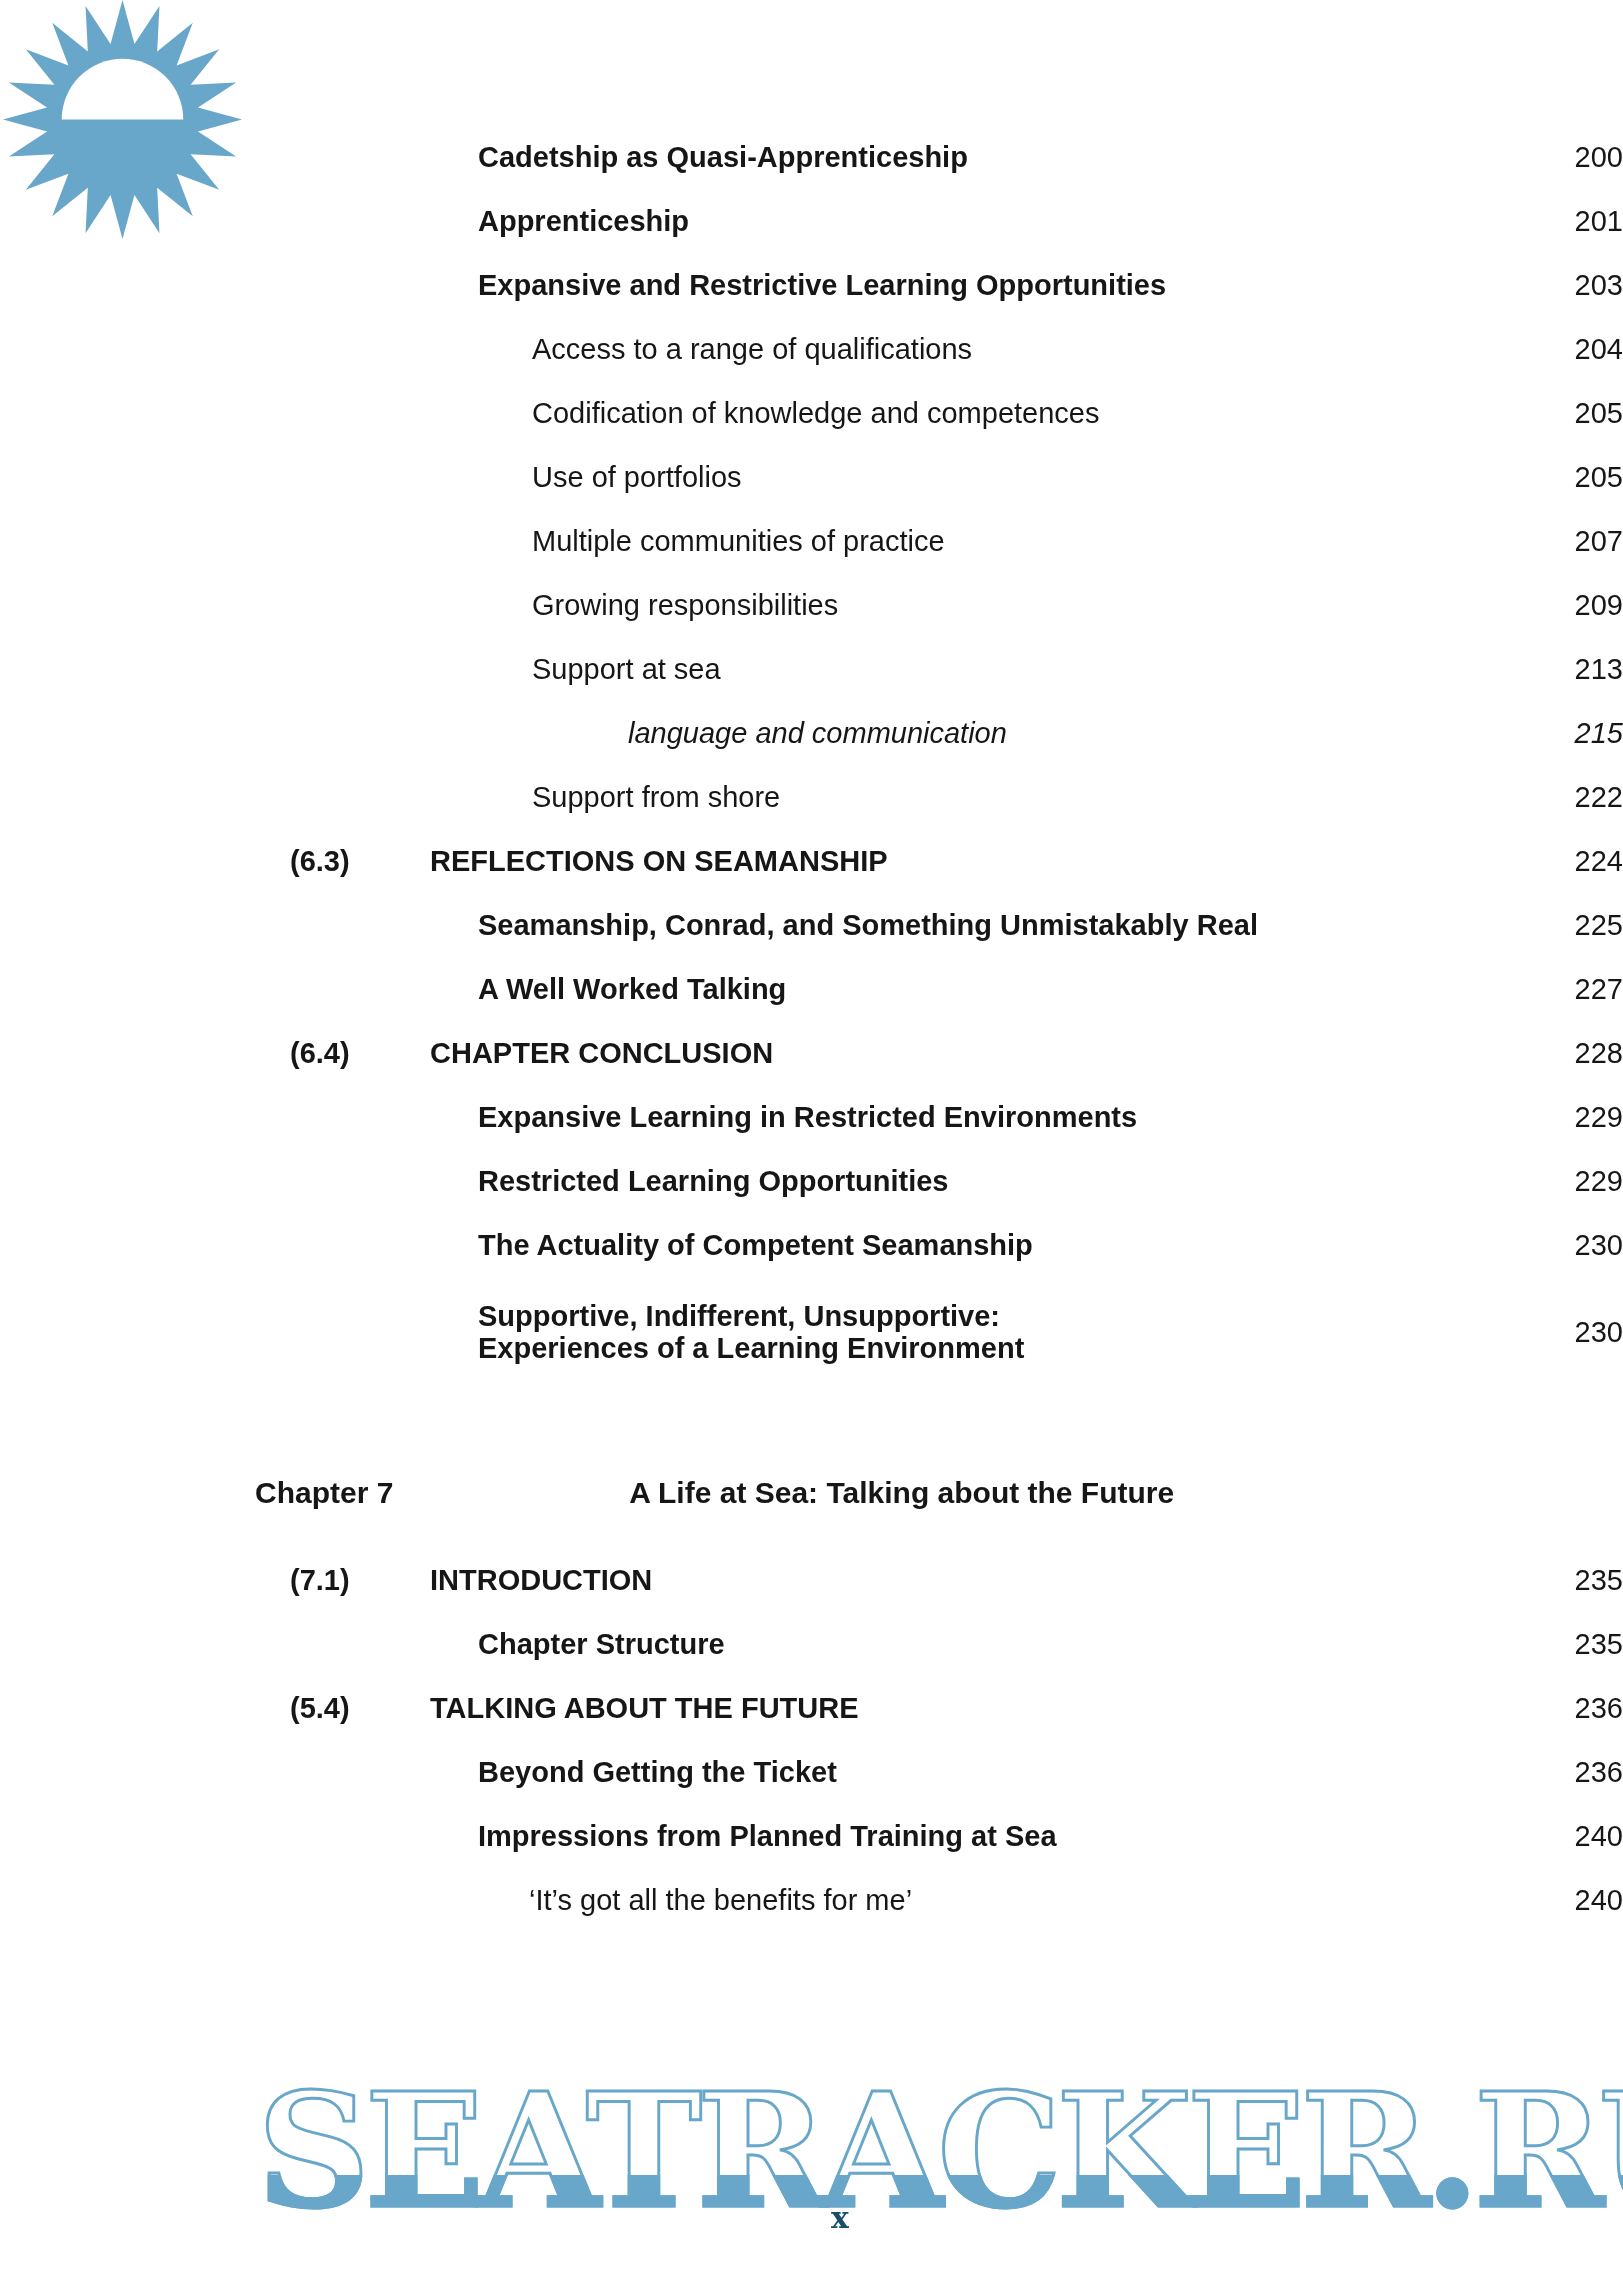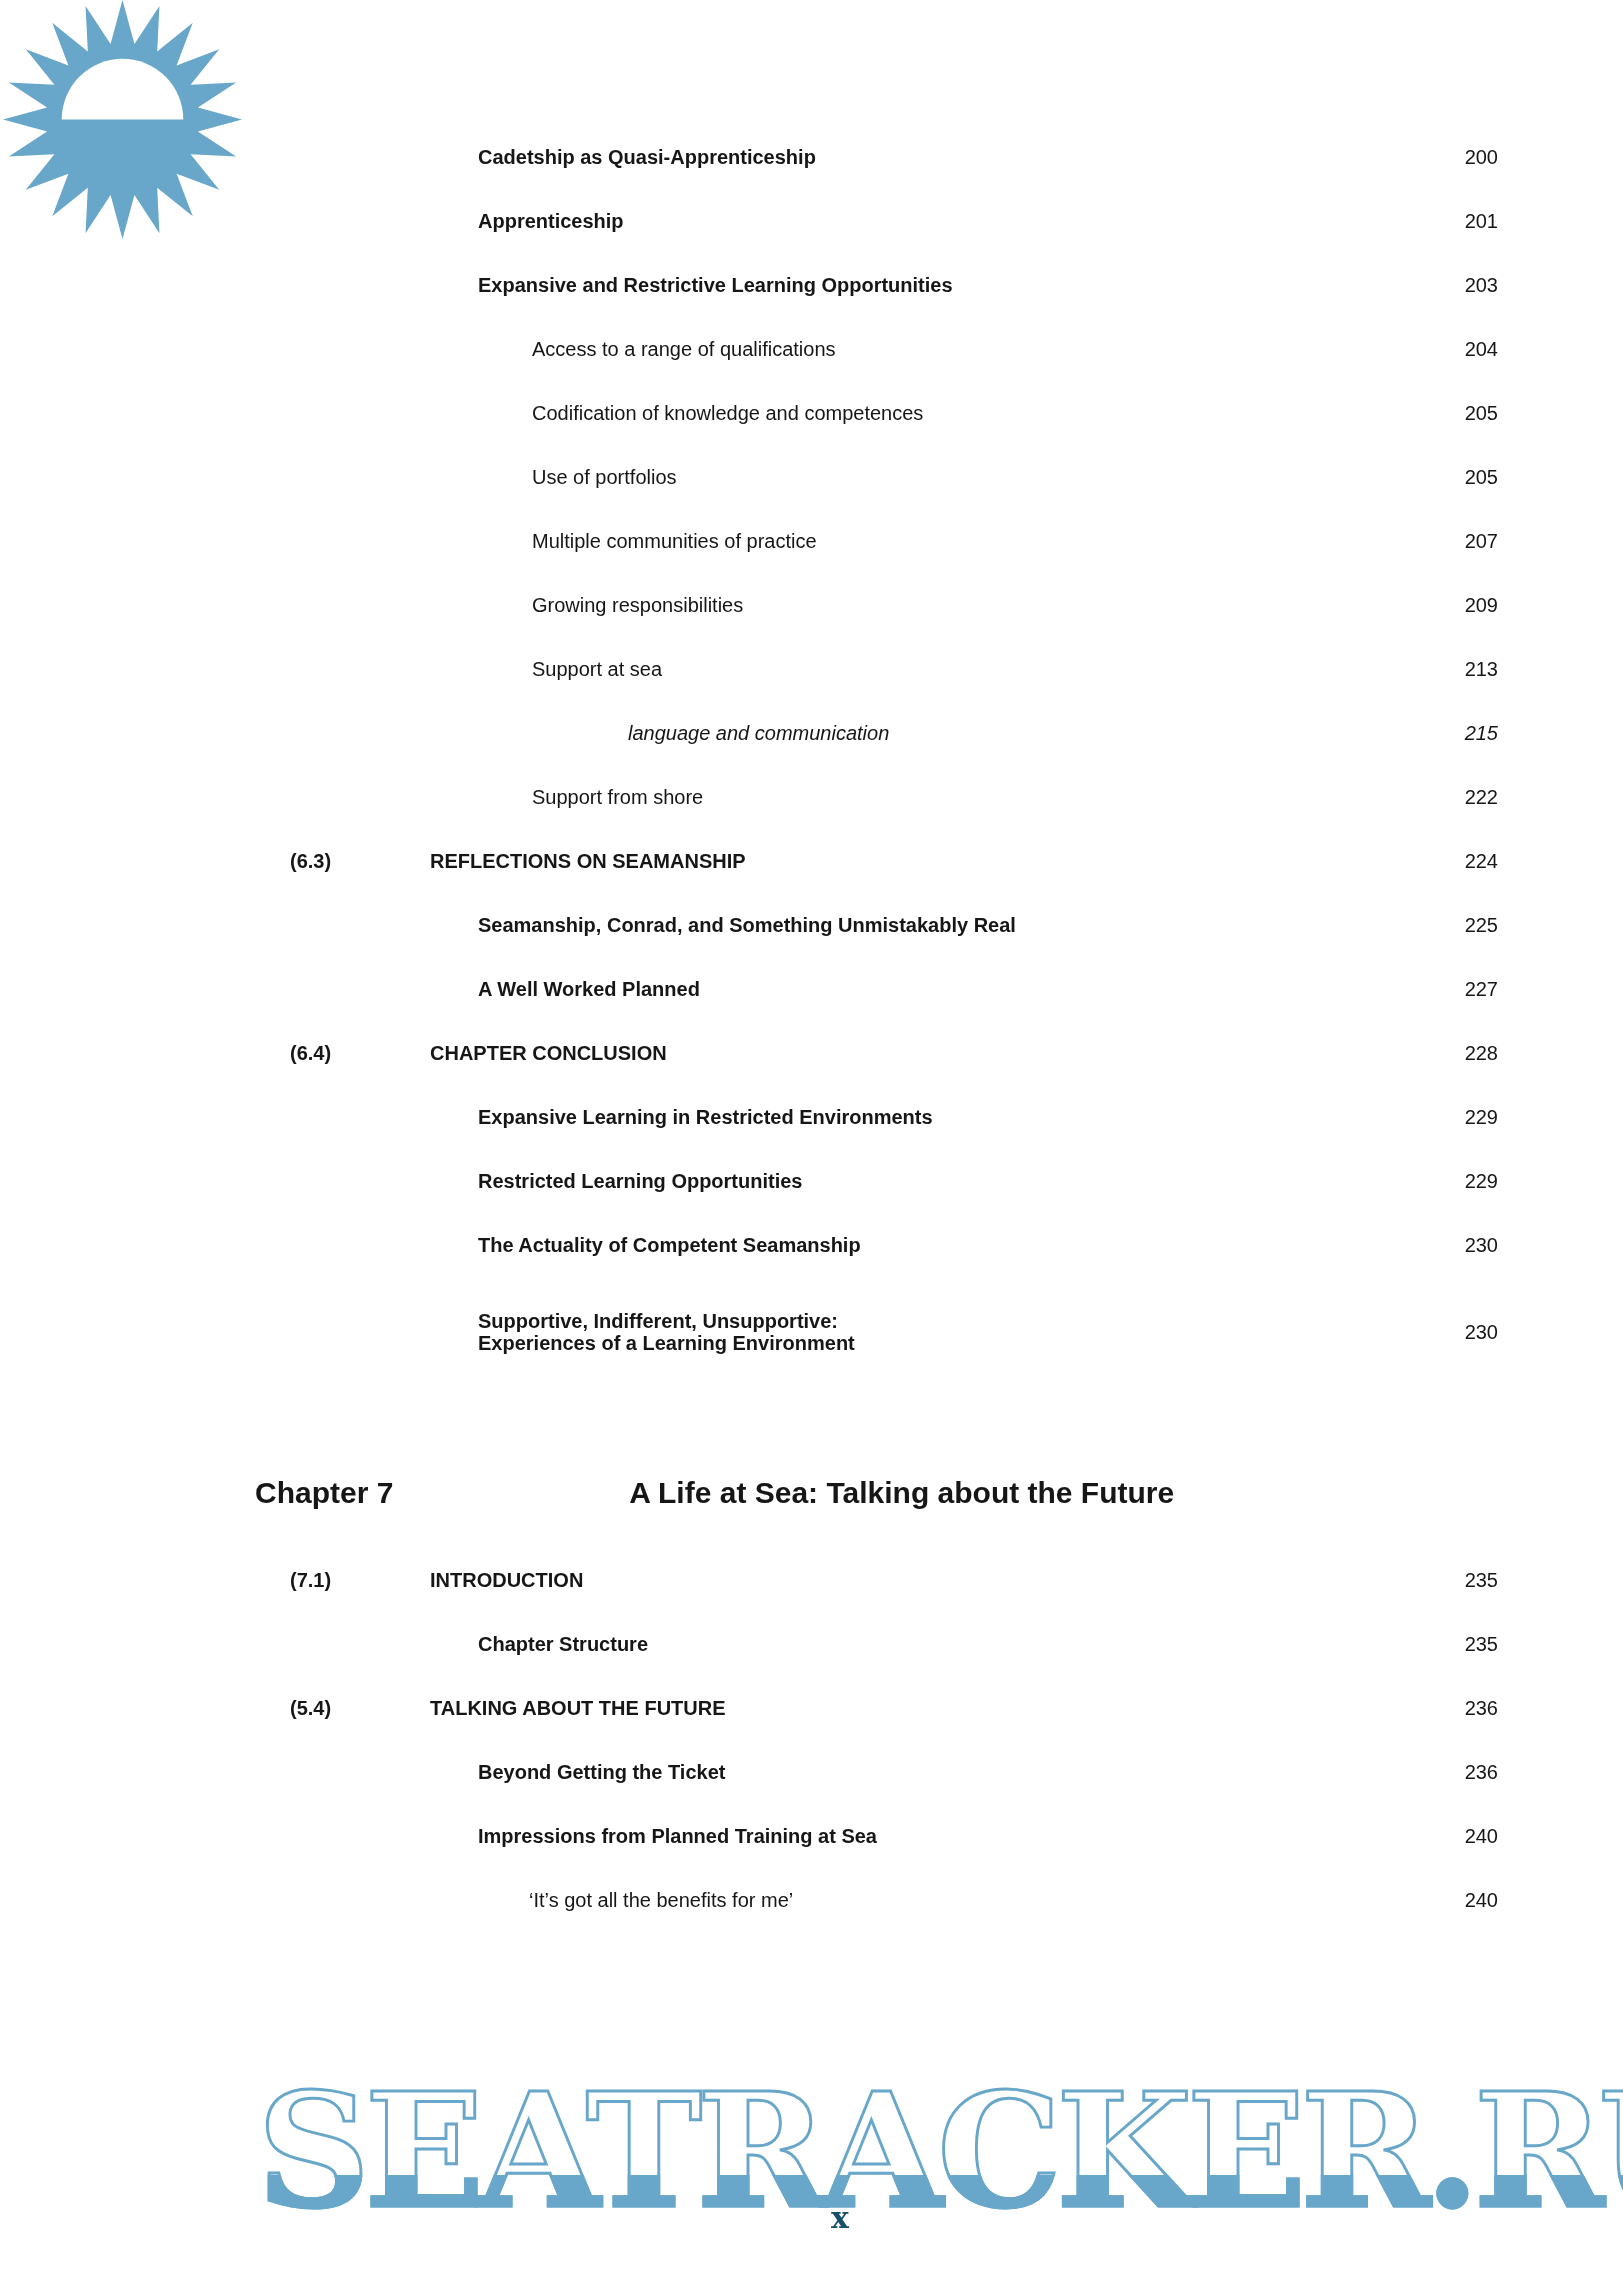"Cadetship as Quasi-Apprenticeship" .row { font-size: 20px -> 29px; padding-right: 125px -> none }
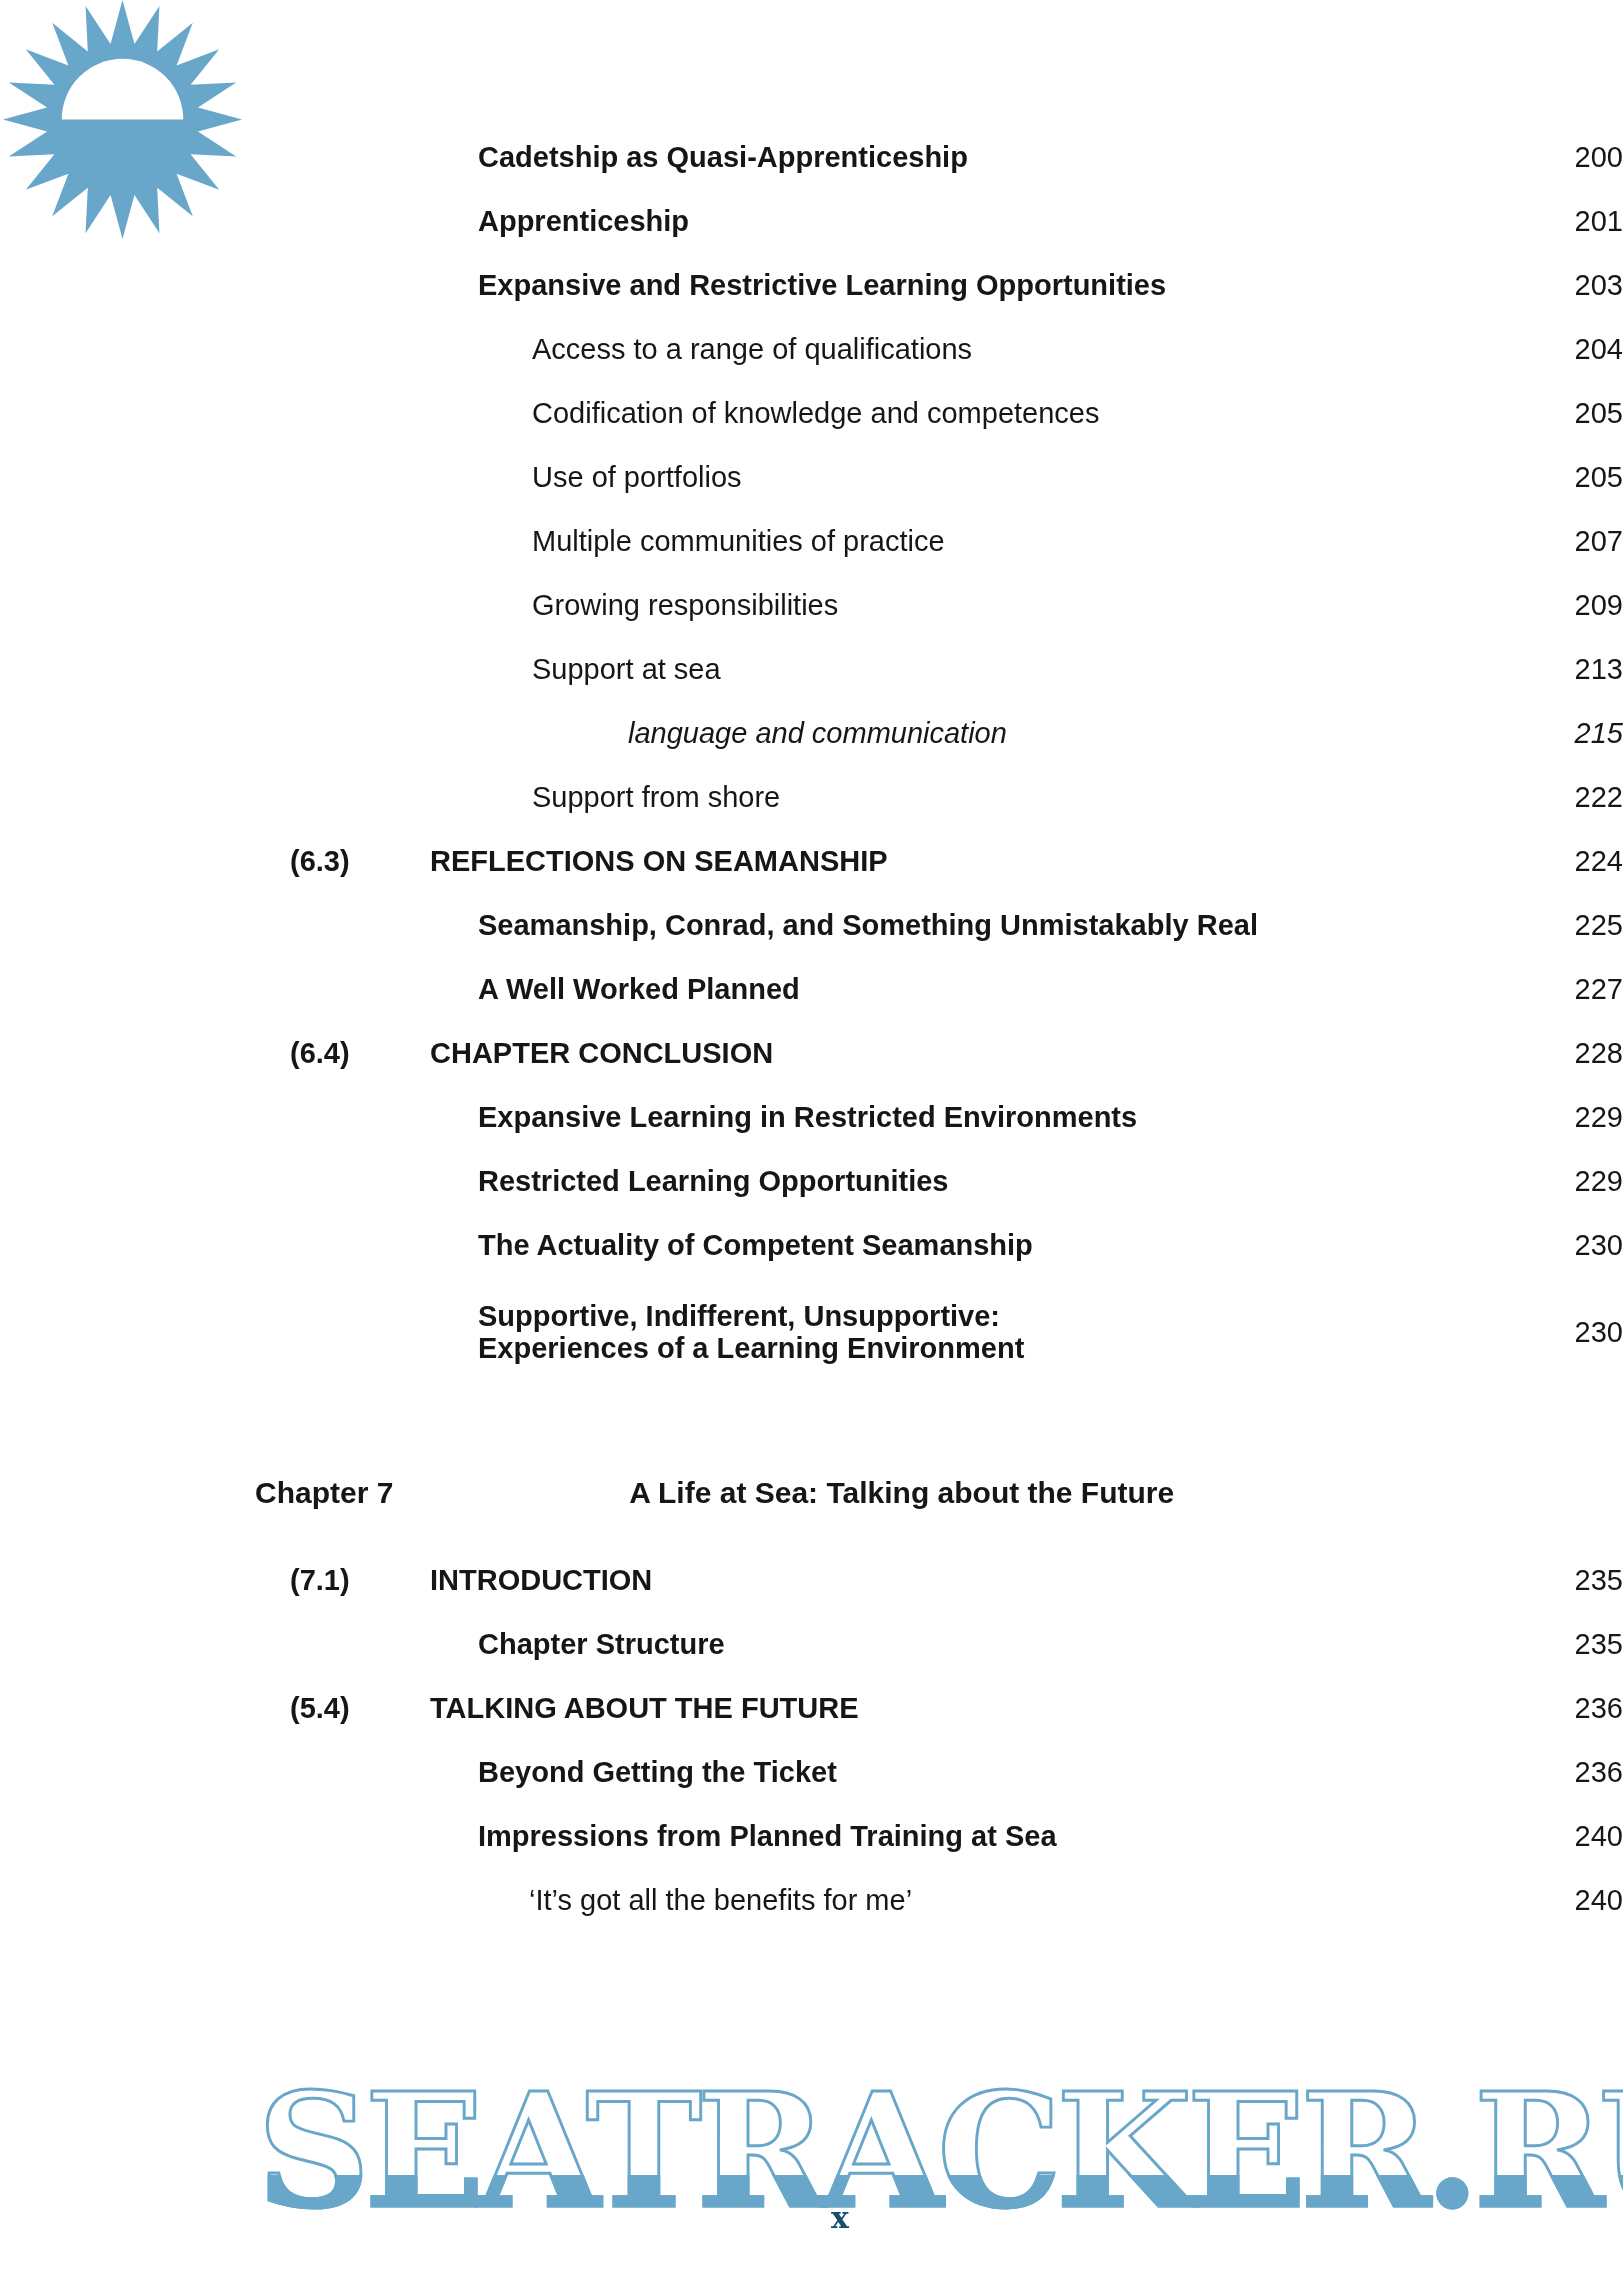"A Well Worked Planned" span.txt { text: Planned -> Talking }
